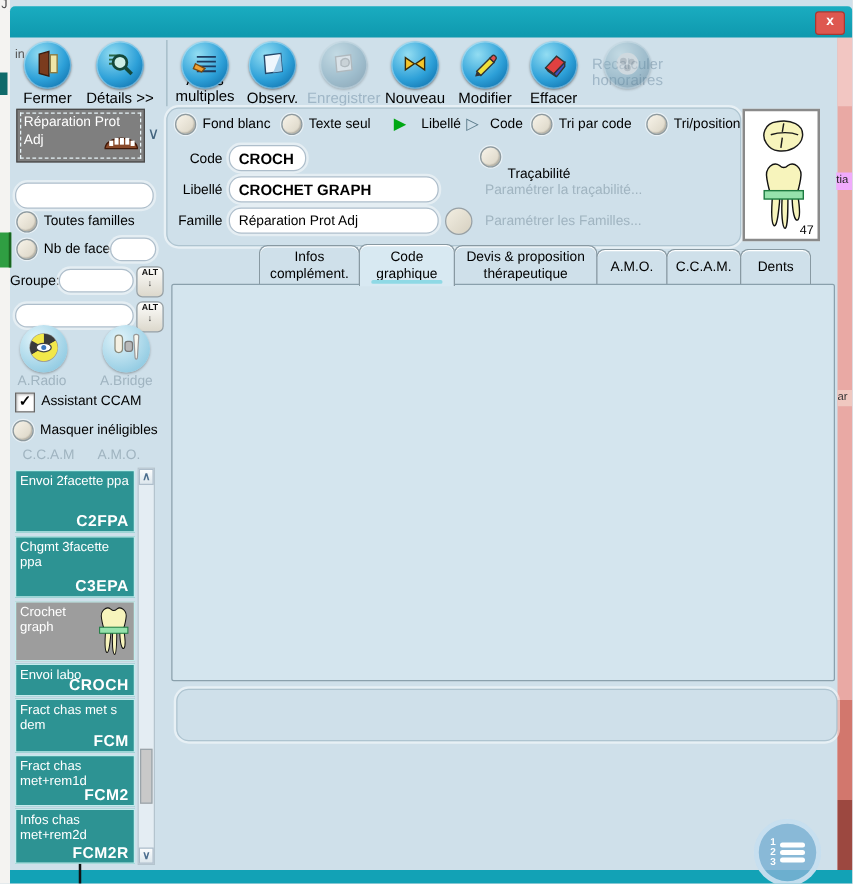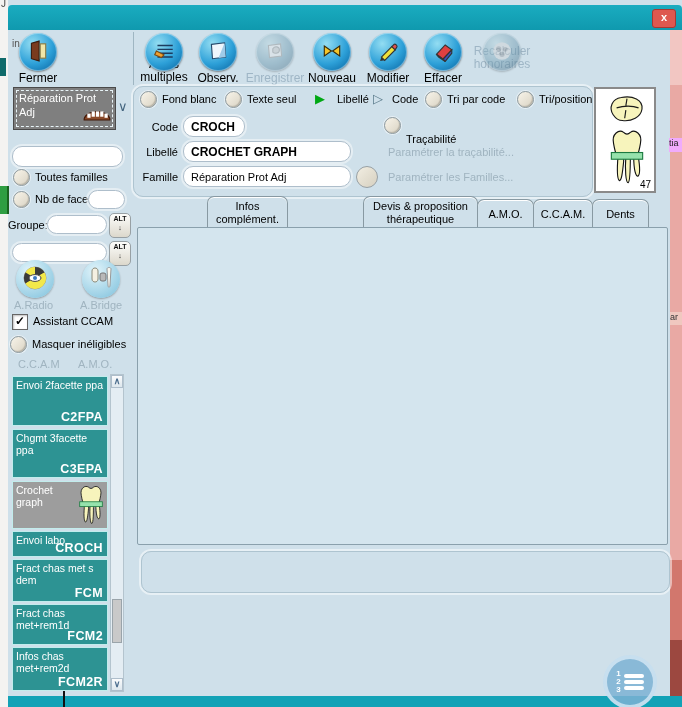"Détails >>" div.tbtn { html: none -> <div> <div> <span> <svg> <path></path> <circle></circle> <line></line> </svg> </span> </div> <div>Détails &gt;&gt;</div> </div> }
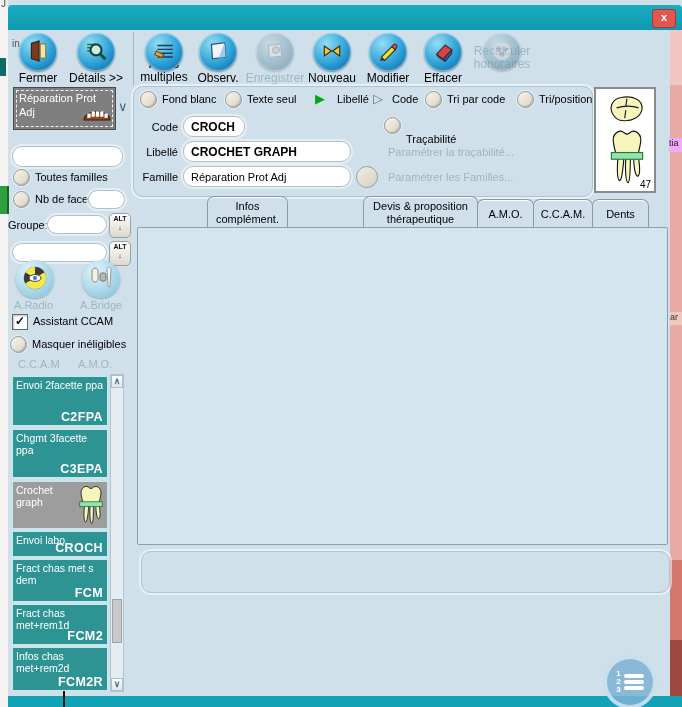"Code graphique" div.tab { html: none -> <div> <span>Code graphique</span> <span></span> </div> }
